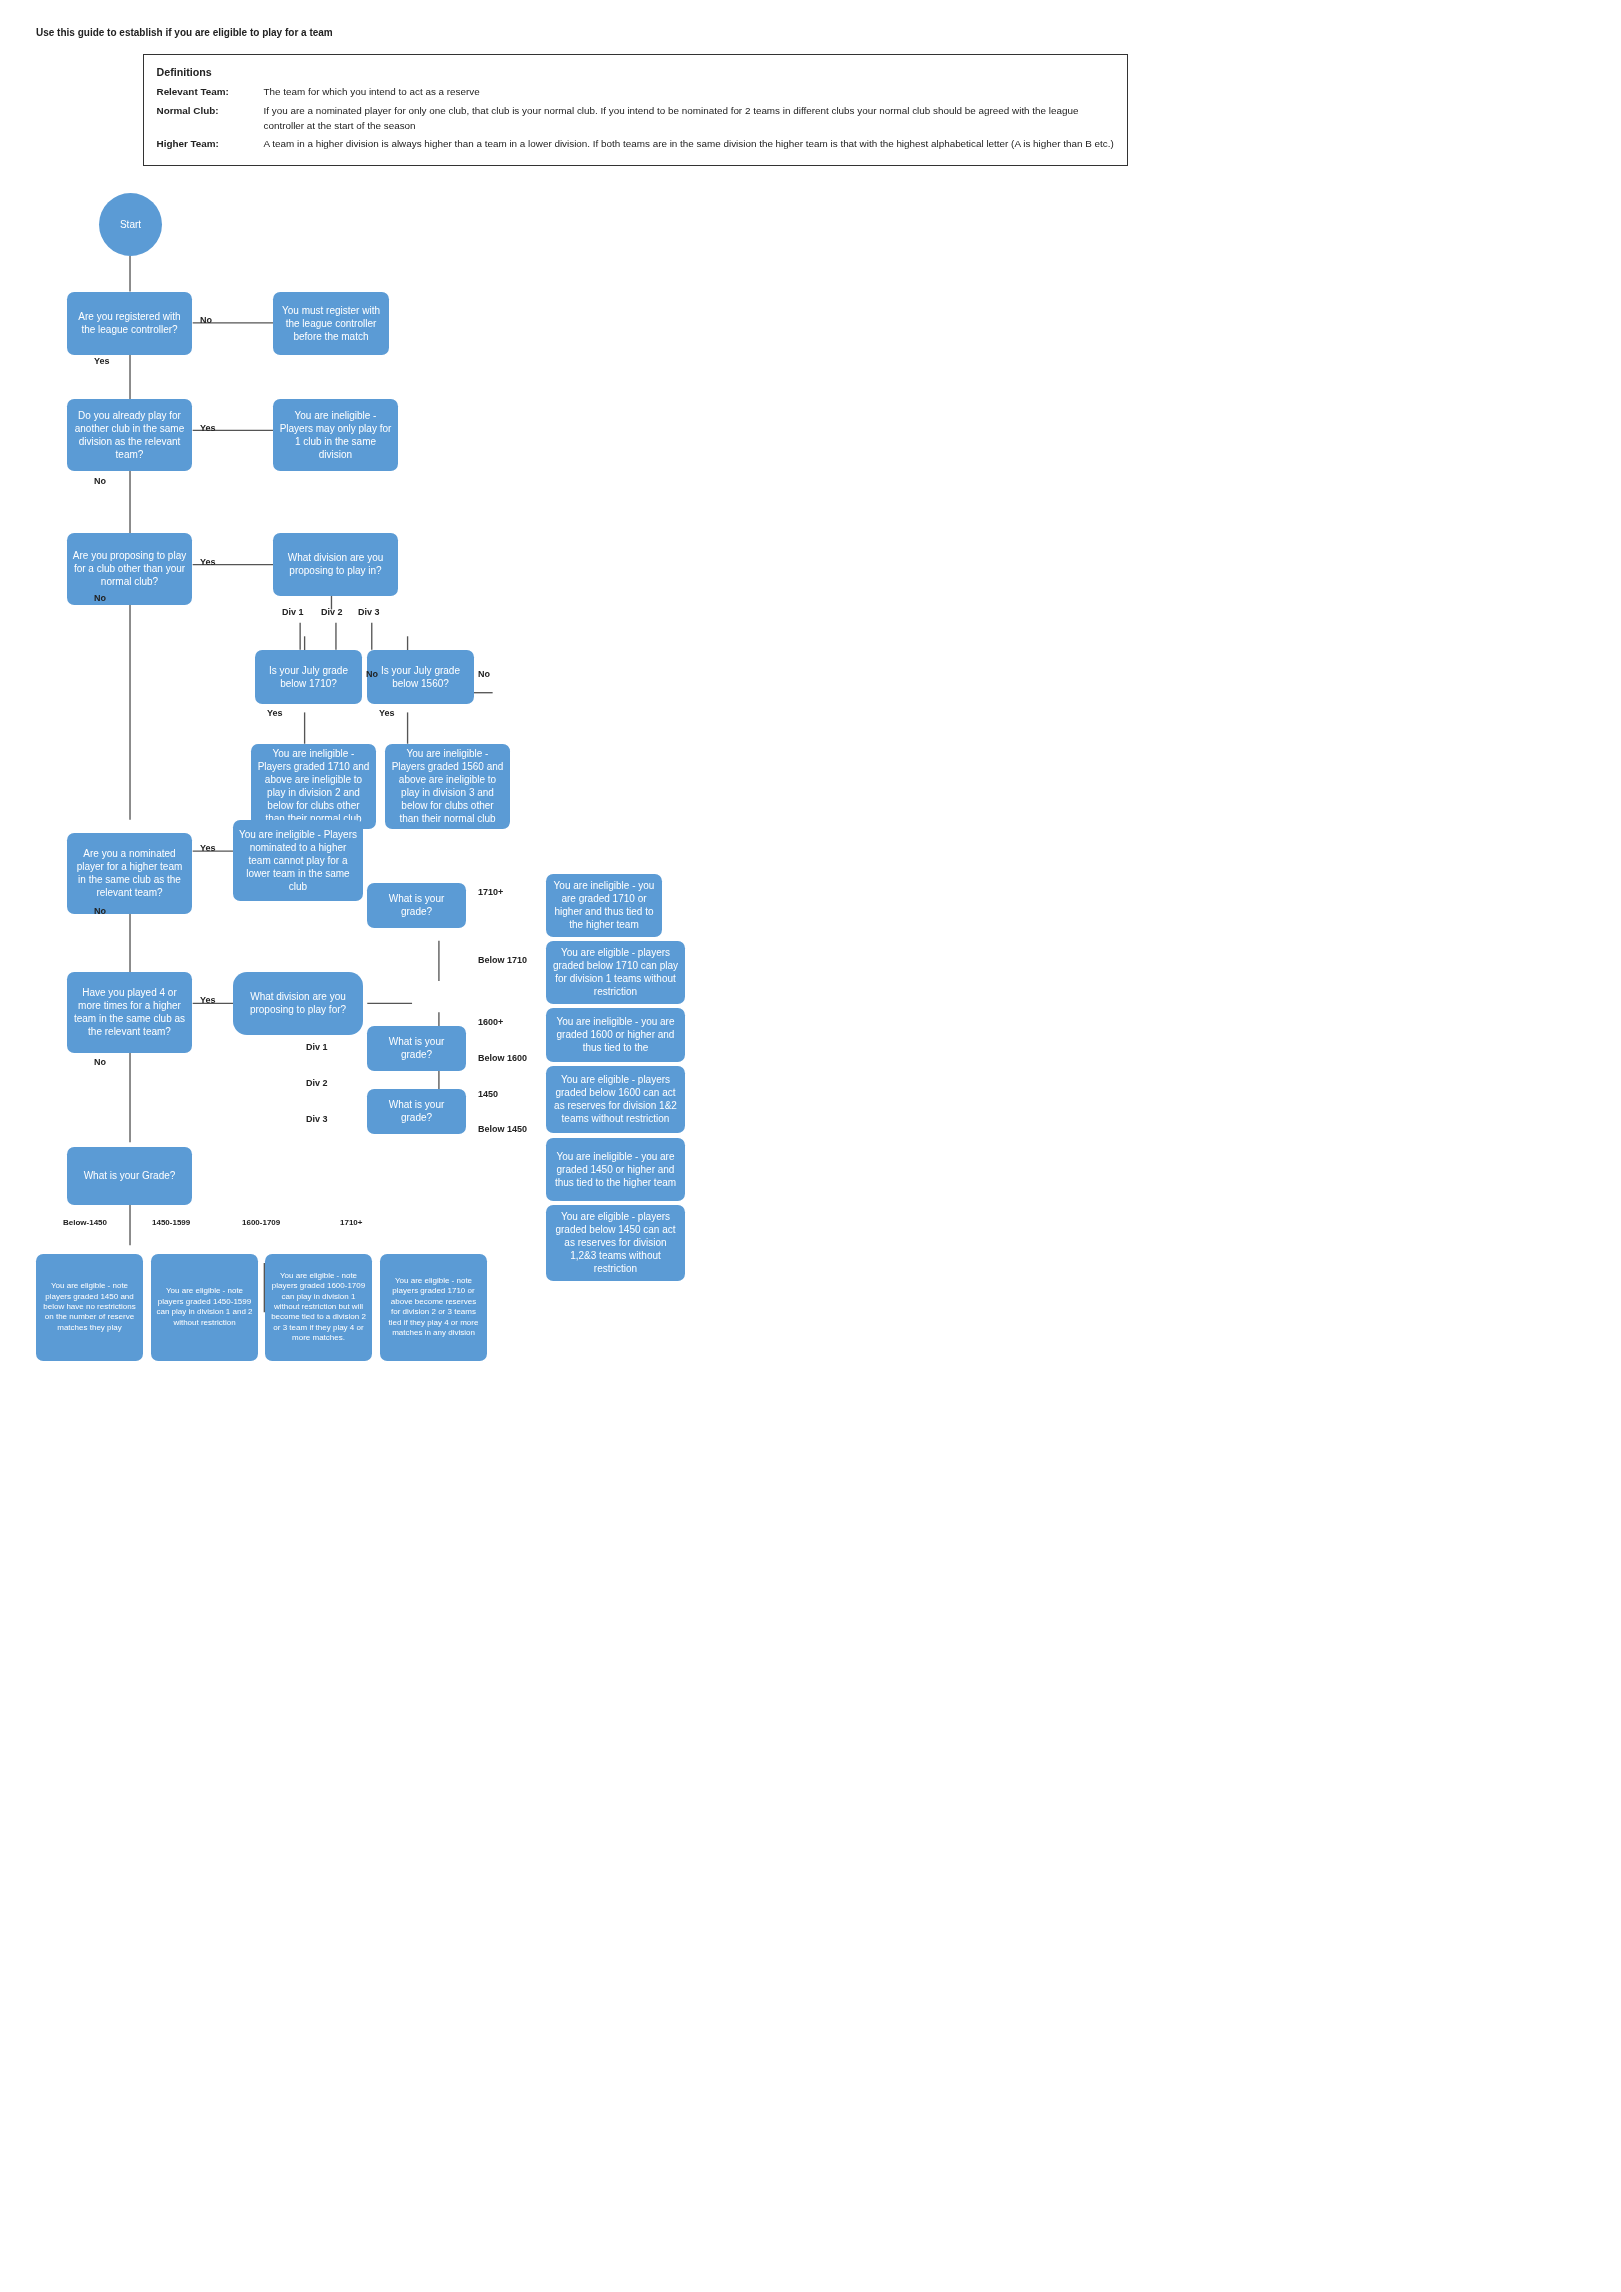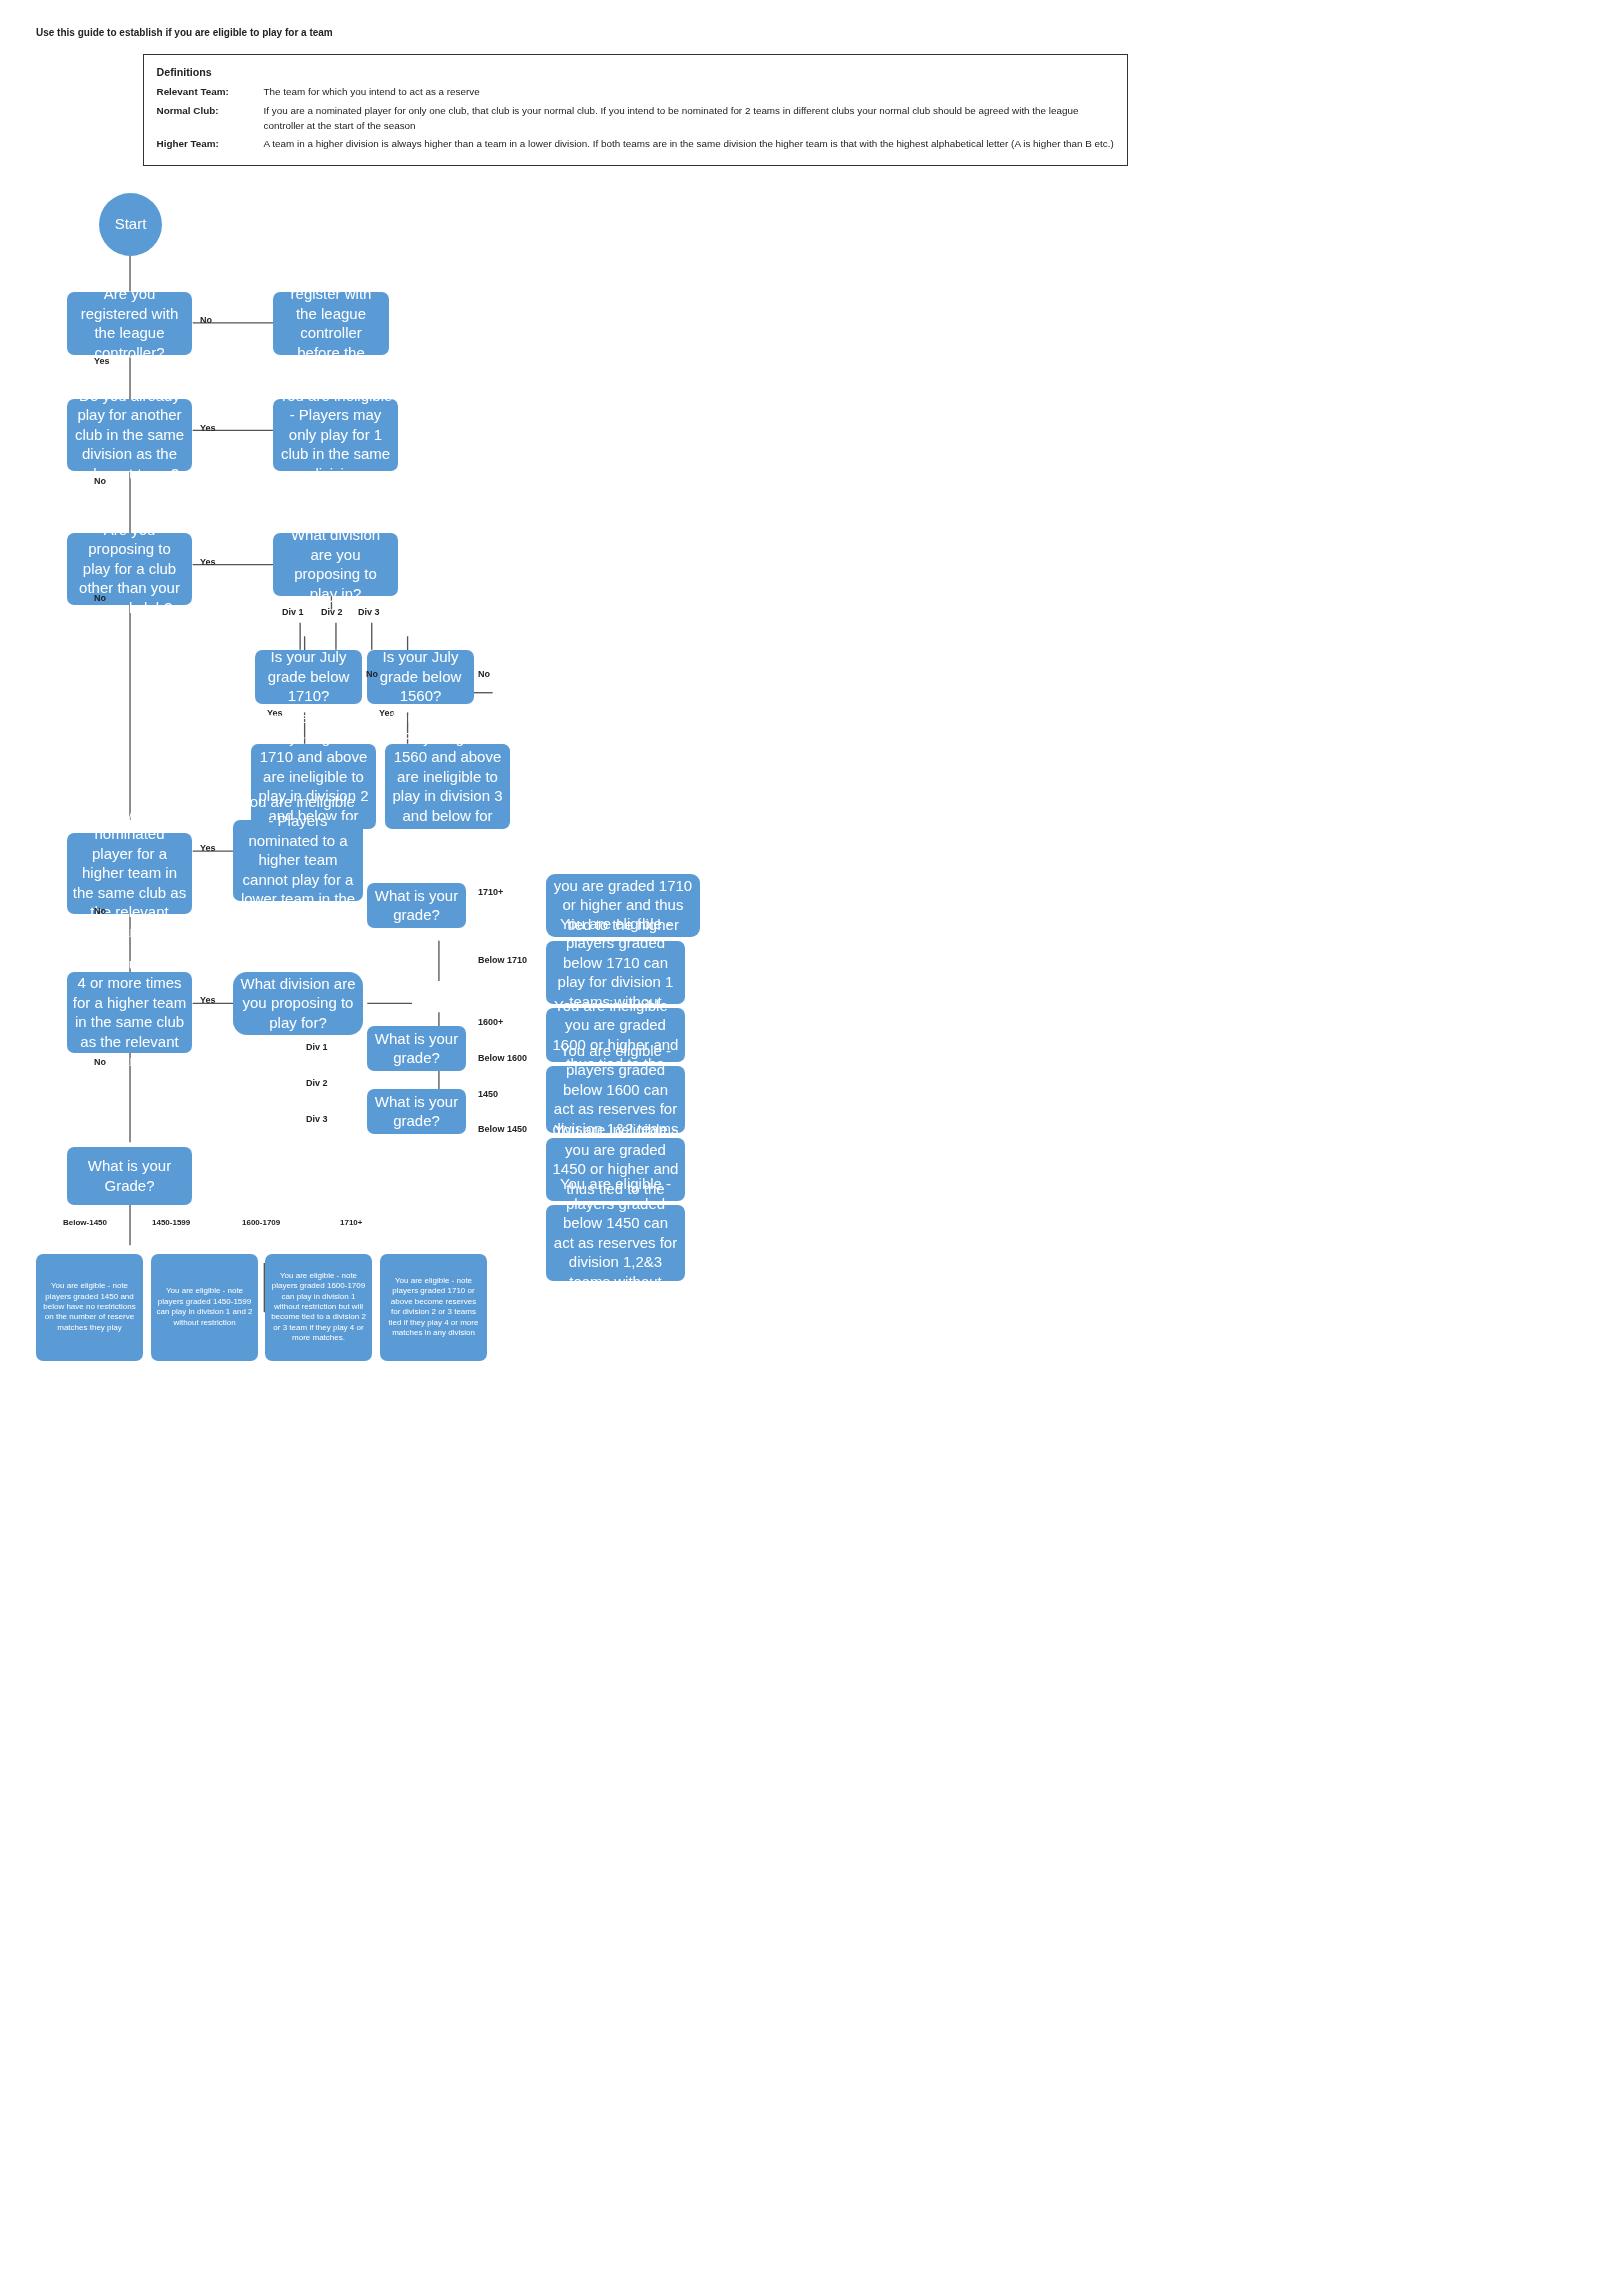"Start" .node { font-size: 15px -> 10px }
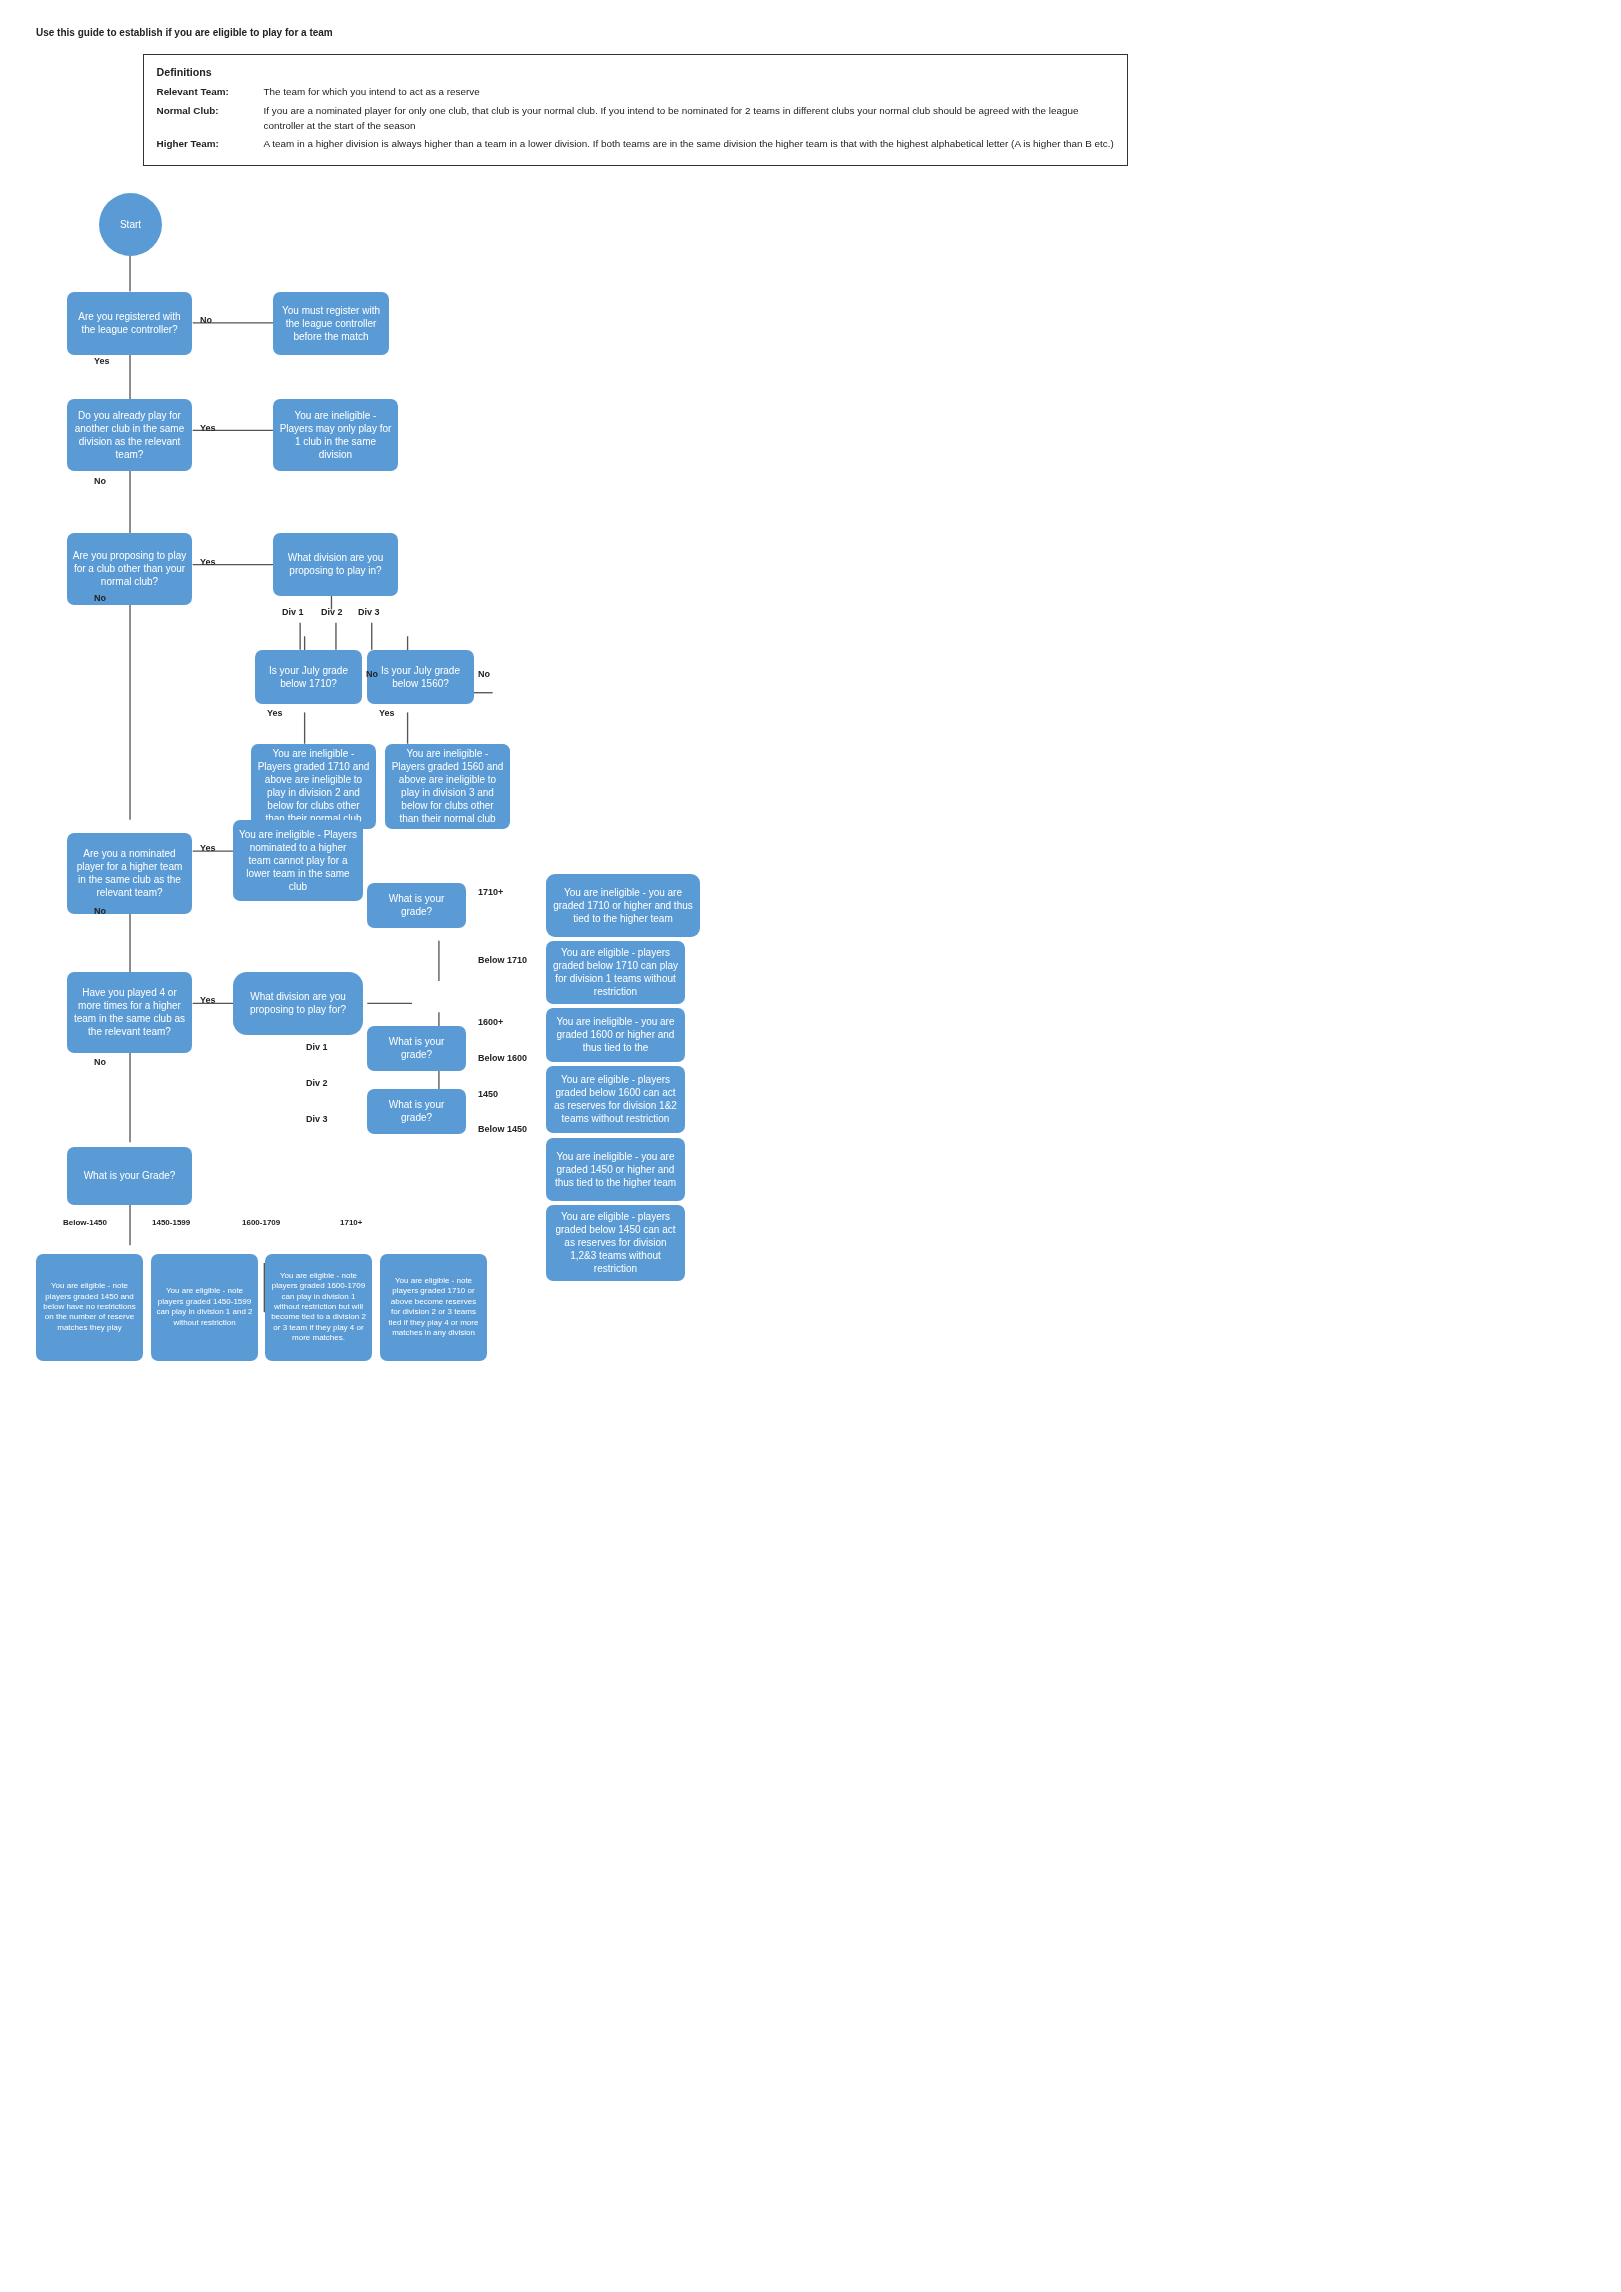"You are ineligible - you are graded 1710" div.node { border-radius: 9px -> none; width: 154px -> 116px }
